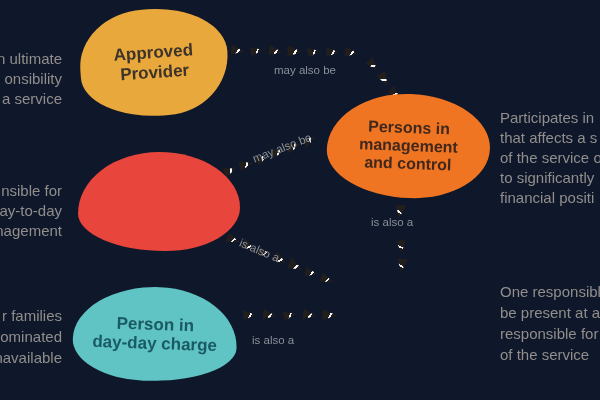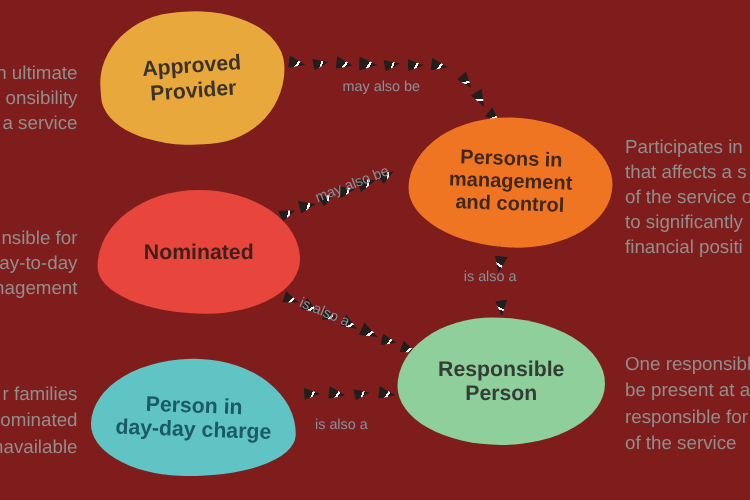"n ultimate" .canvas { background: #7f1d1d -> #0f172a }
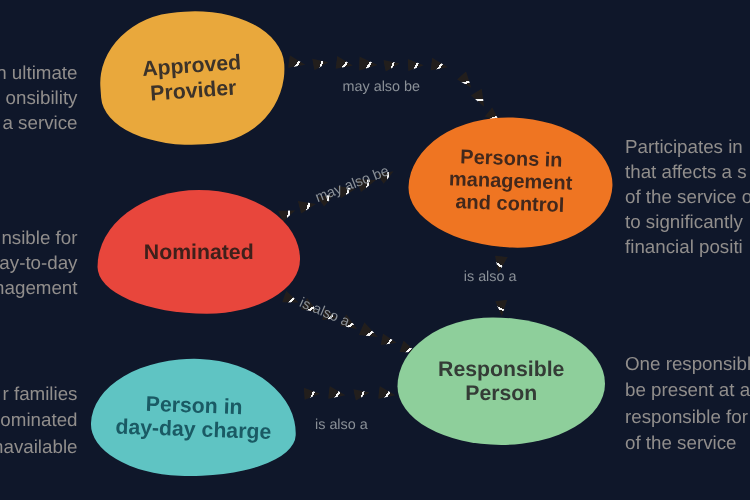"Nominated" div { html: <div>Nominated</div> -> none }
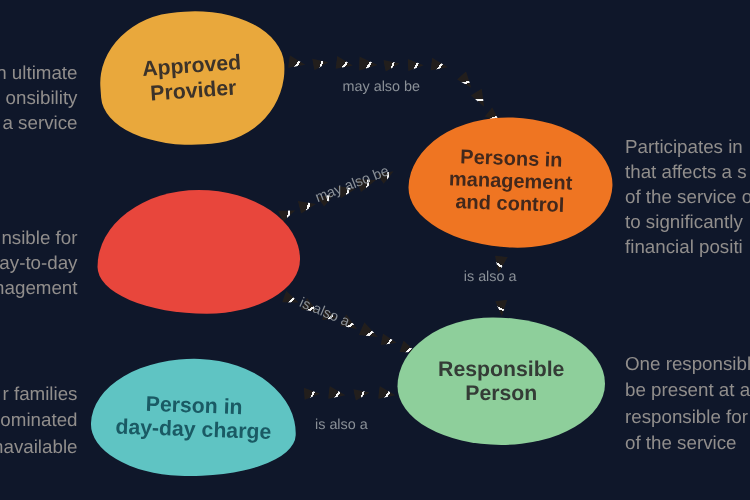"Responsible" div.blob { html: <div> <div> <div>Responsible</div> <div>Person</div> </div> </div> -> none }
